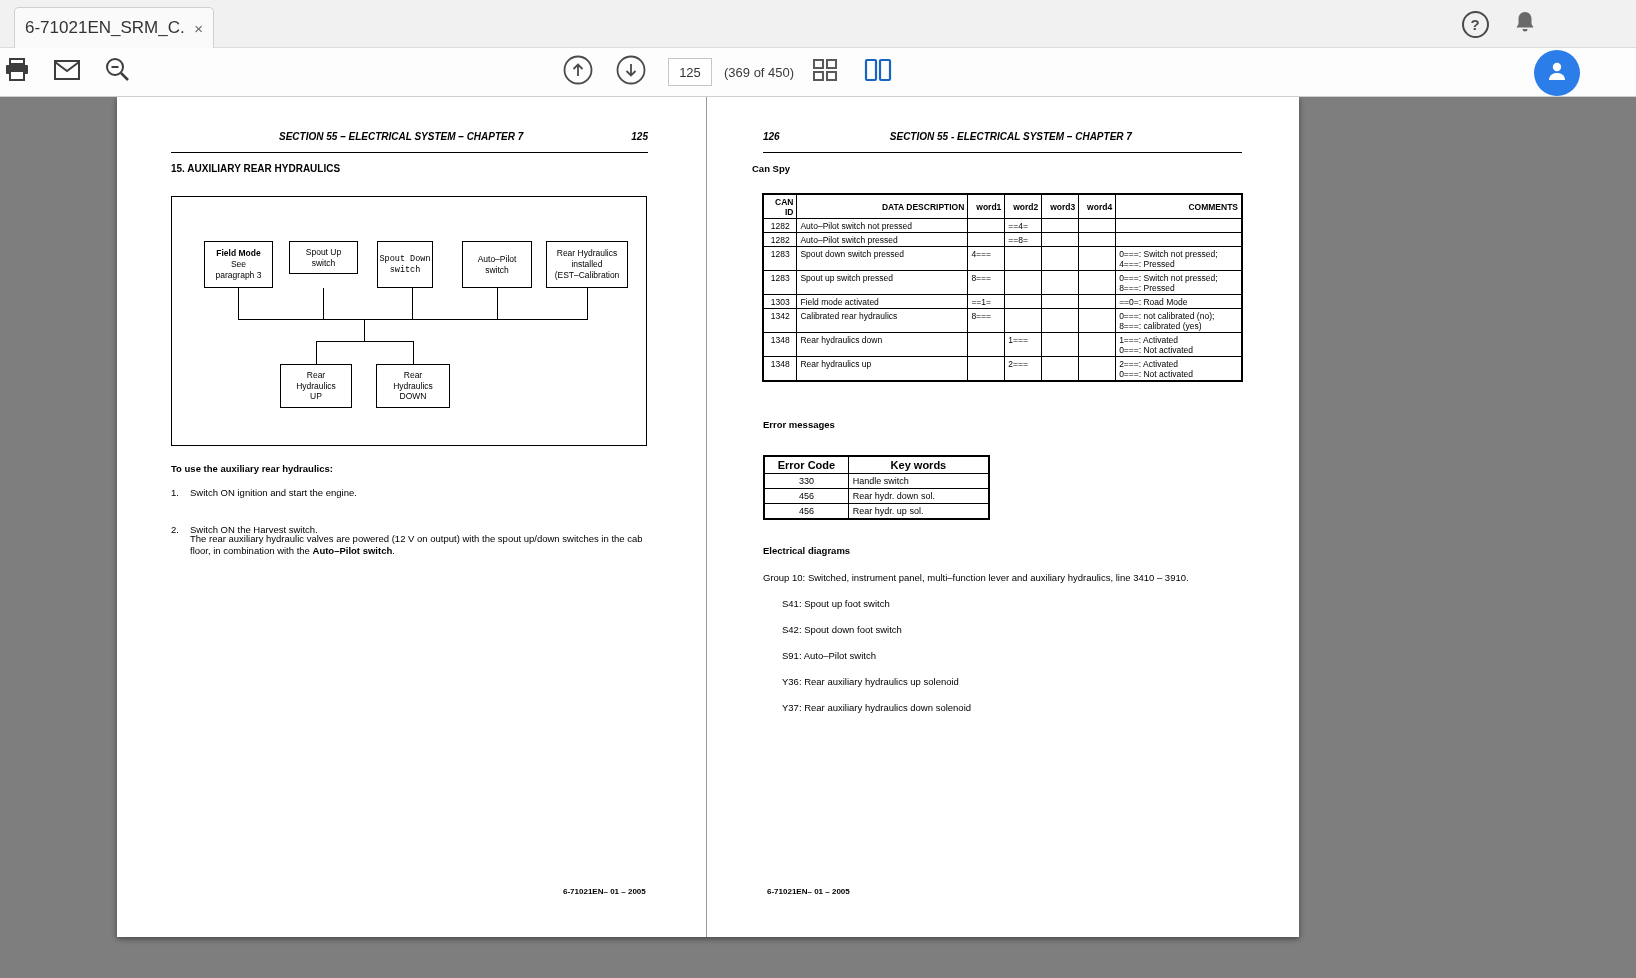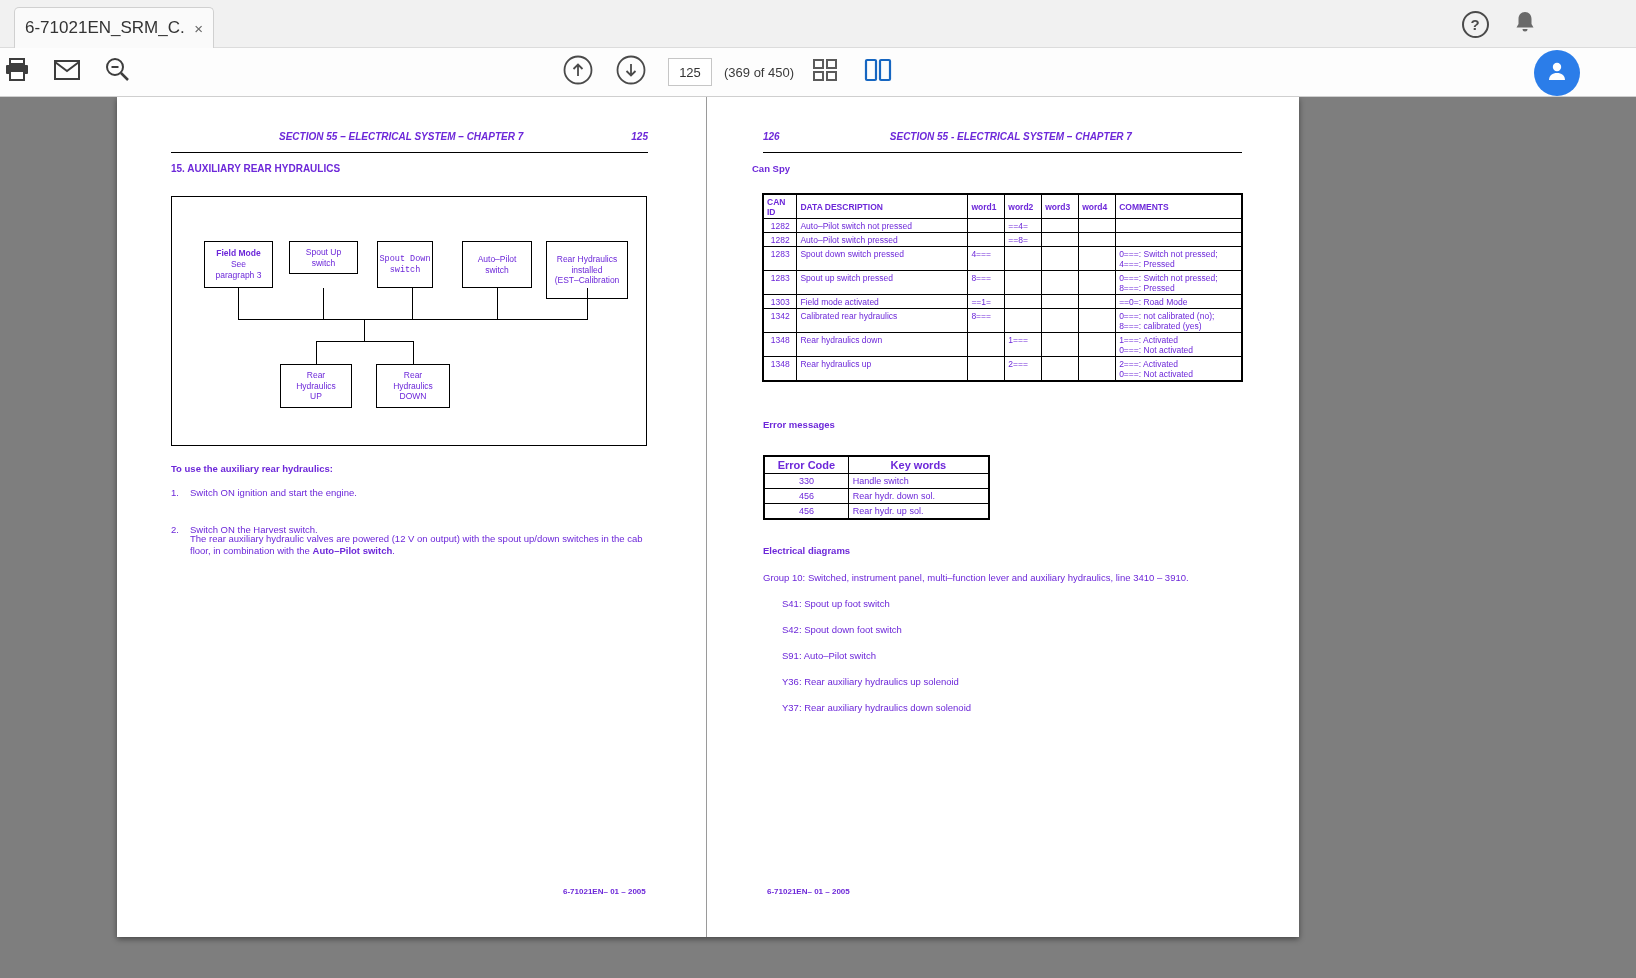"SECTION 55 – ELECTRICAL SYSTEM" .page { color: #6d28d9 -> #000000 }
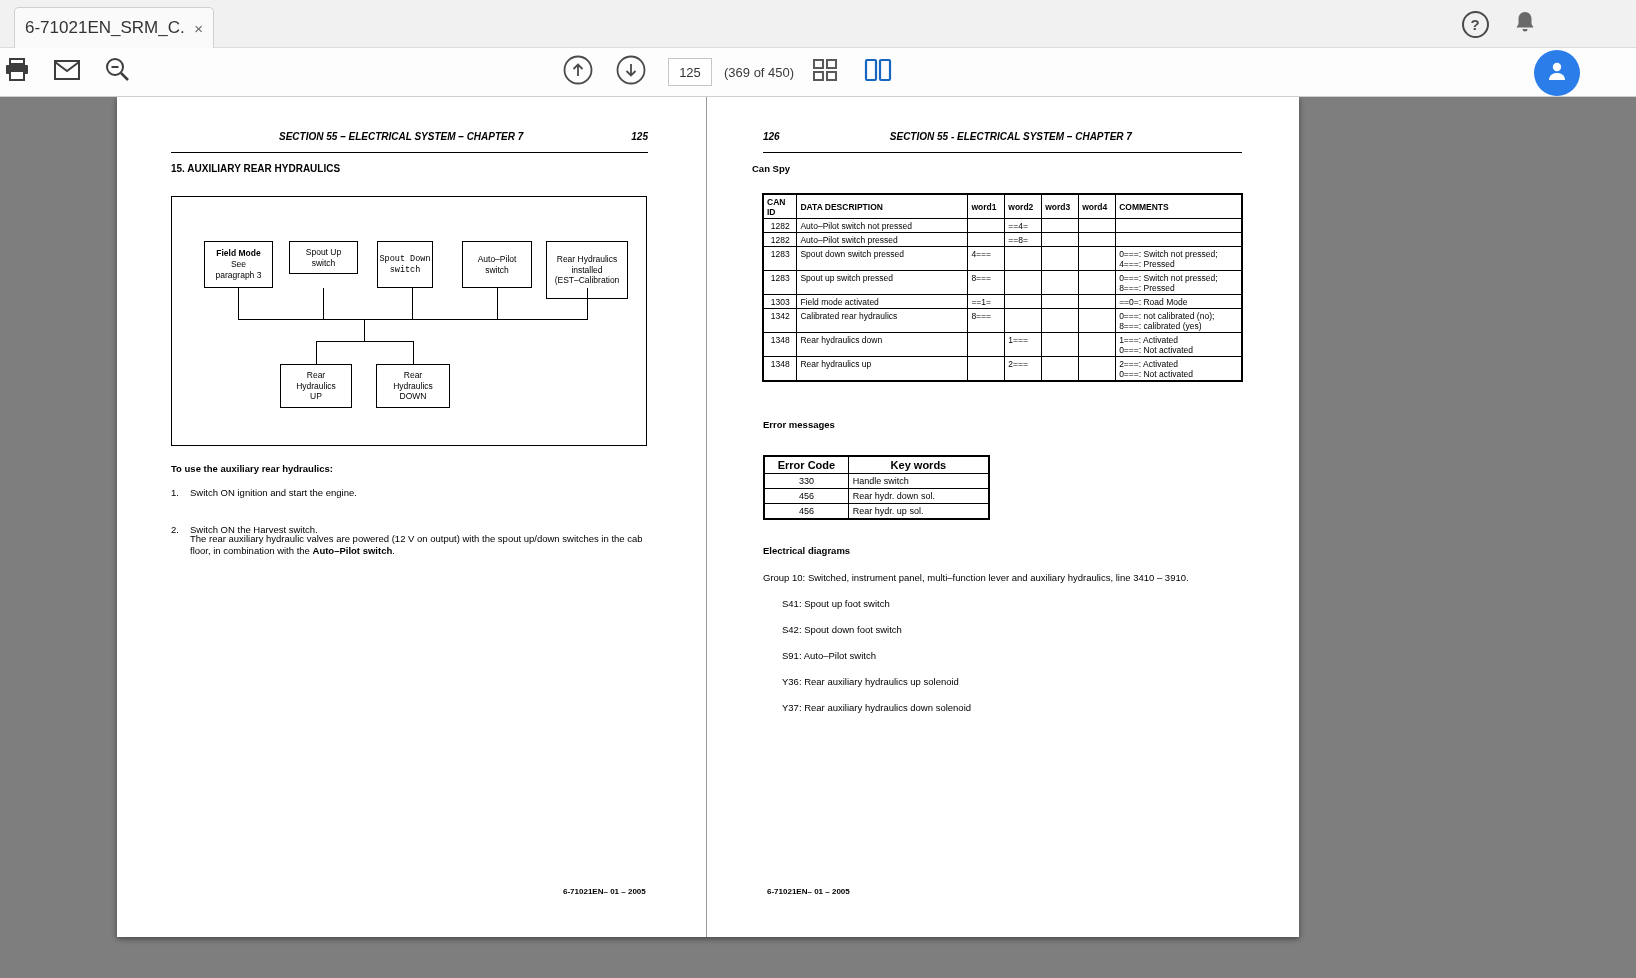"CAN" .can-table th { text-align: left -> right }
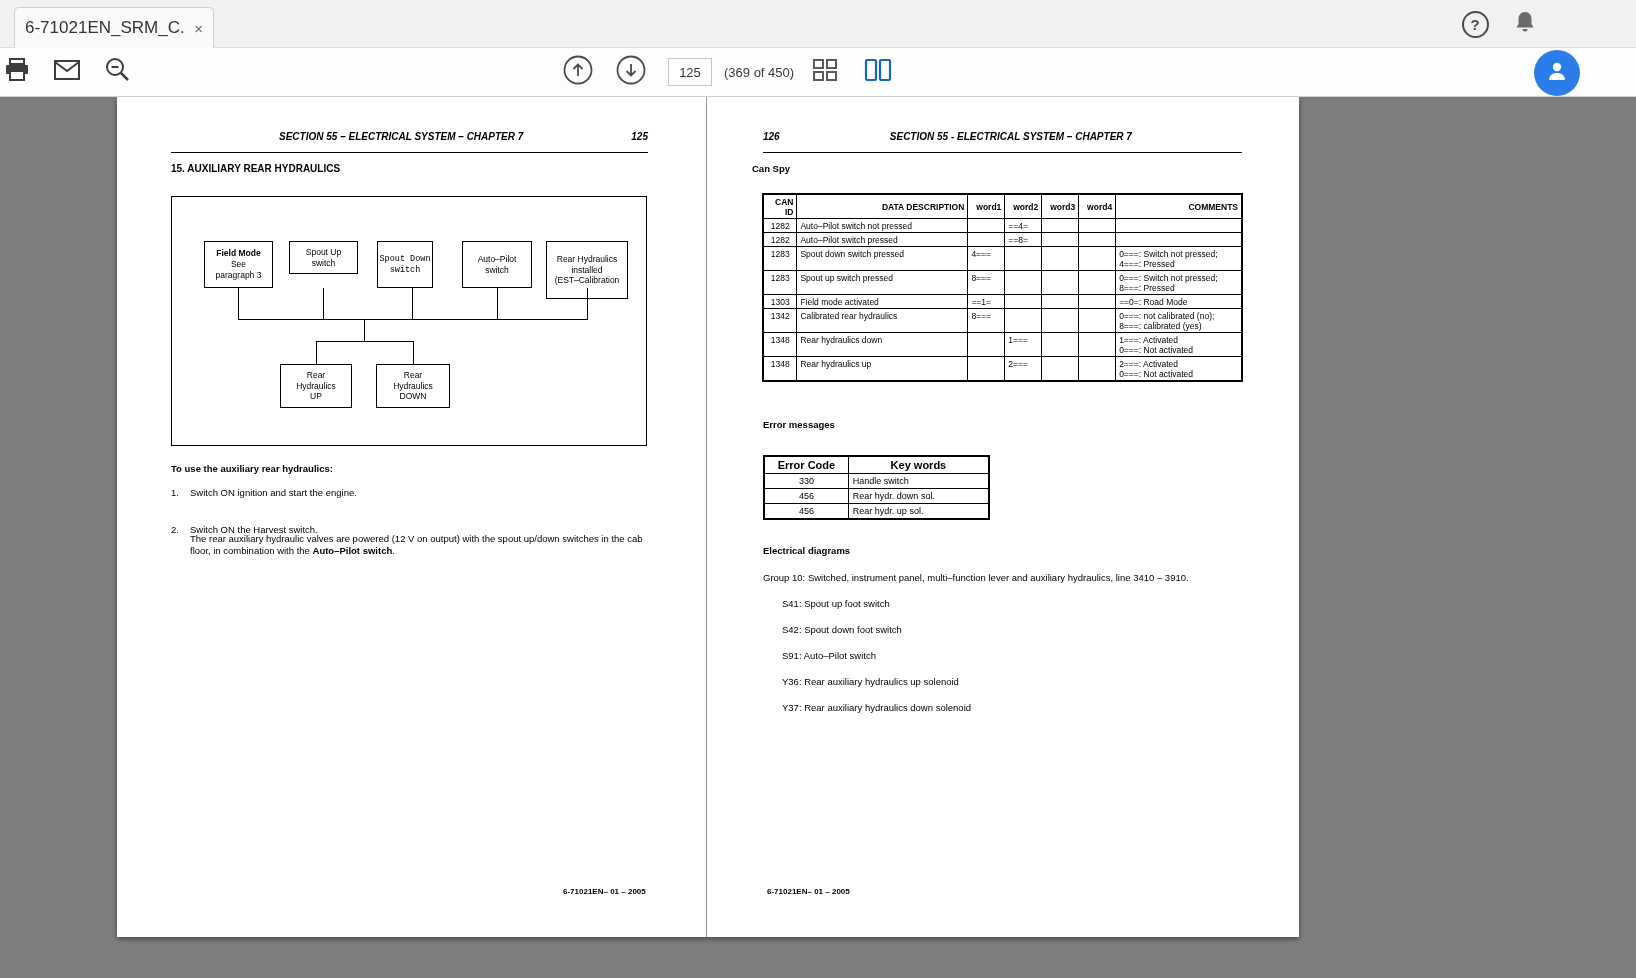"Rear Hydraulics" div.dbox { height: 58px -> 47px }
